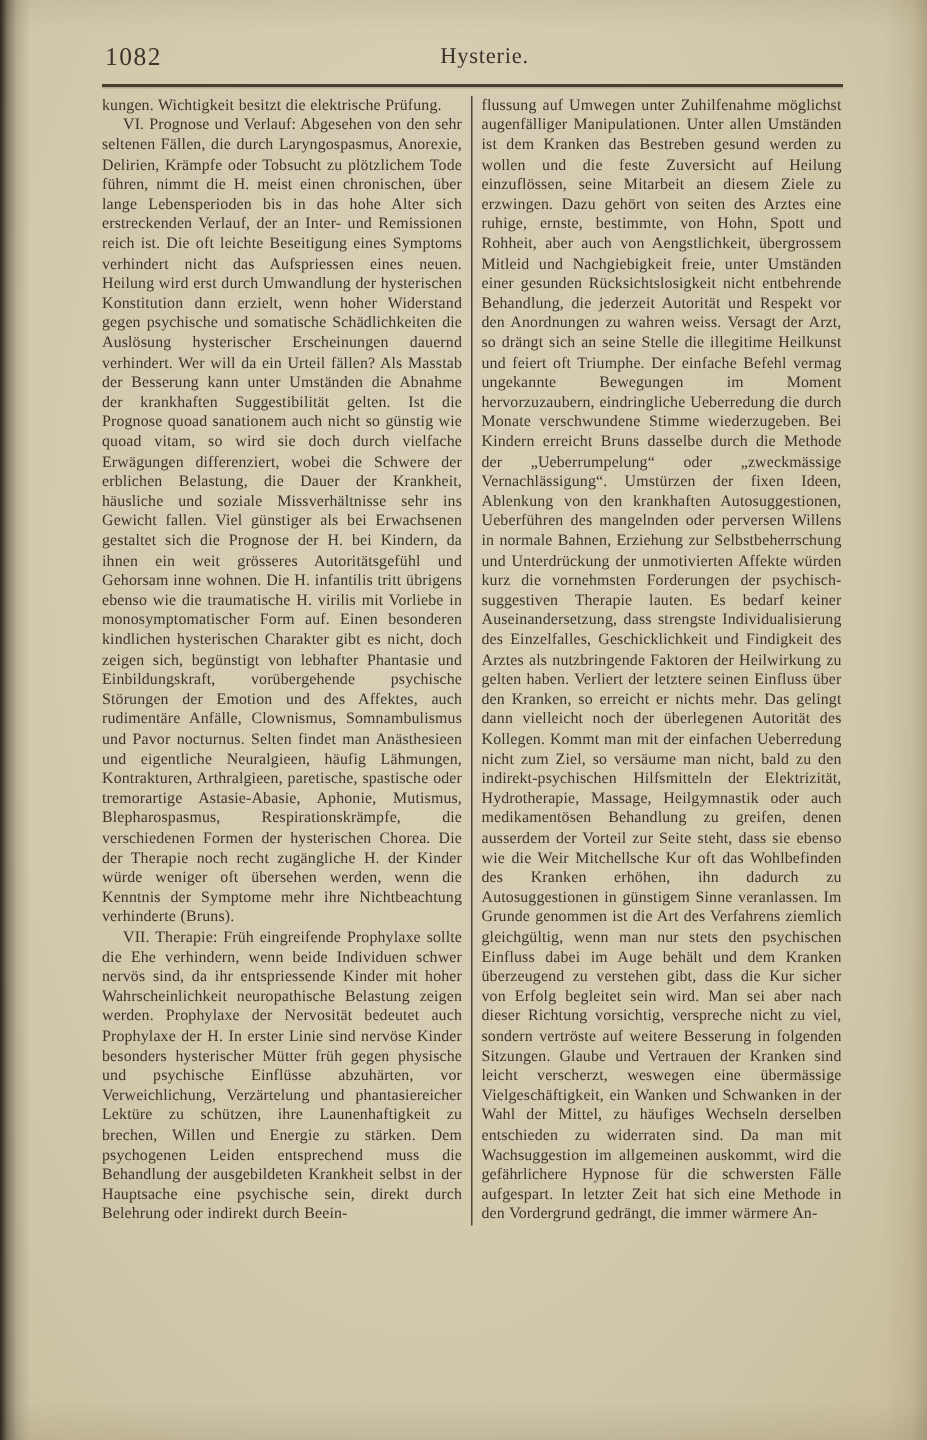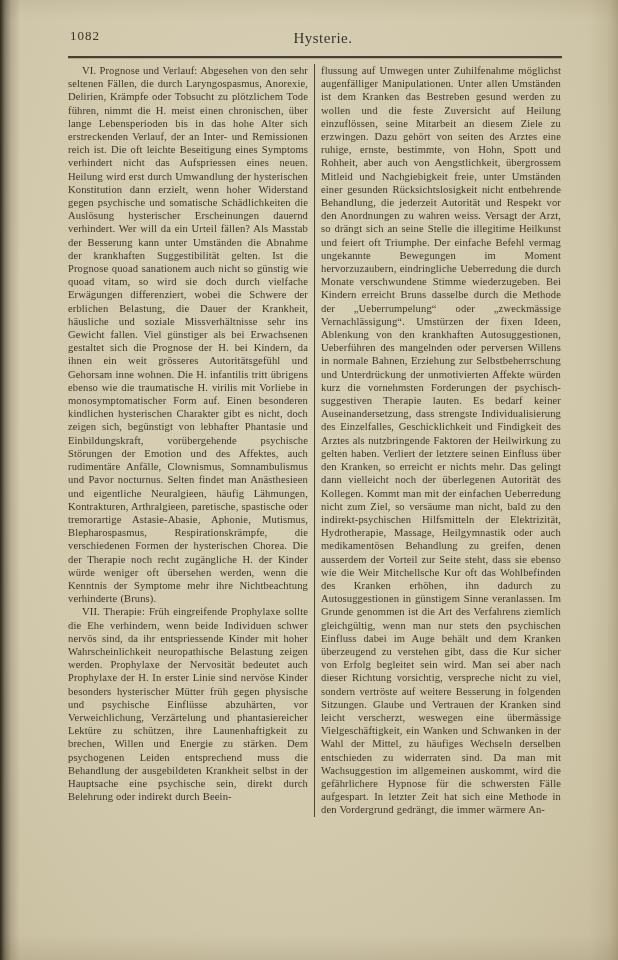"1082" .page-number { font-size: 13px -> 17px }
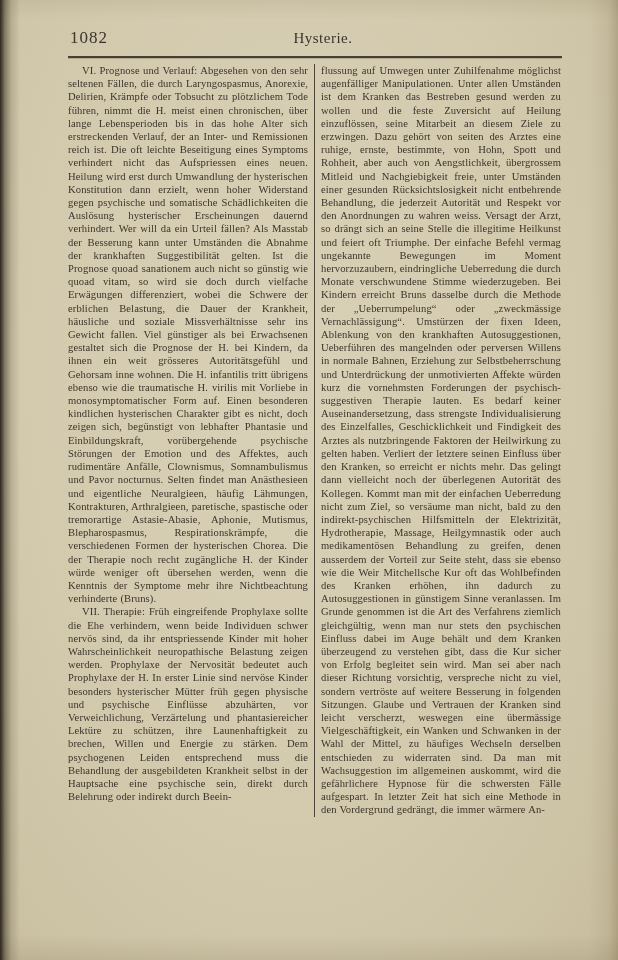"kungen. Wichtigkeit besitzt die" p.para { html: none -> <p>kungen. Wichtigkeit besitzt die elektrische Prüfung.</p> }
